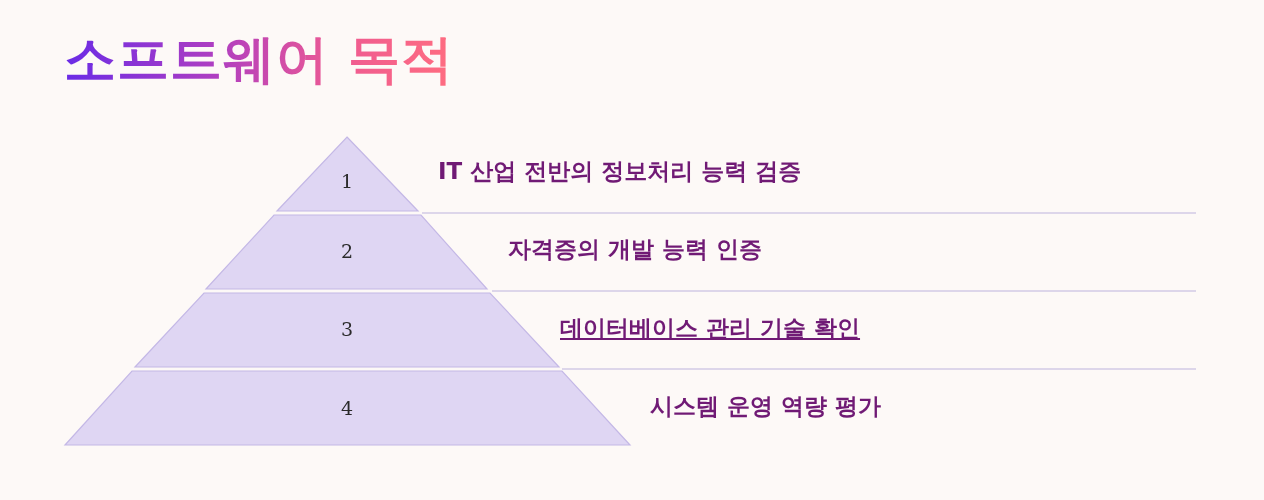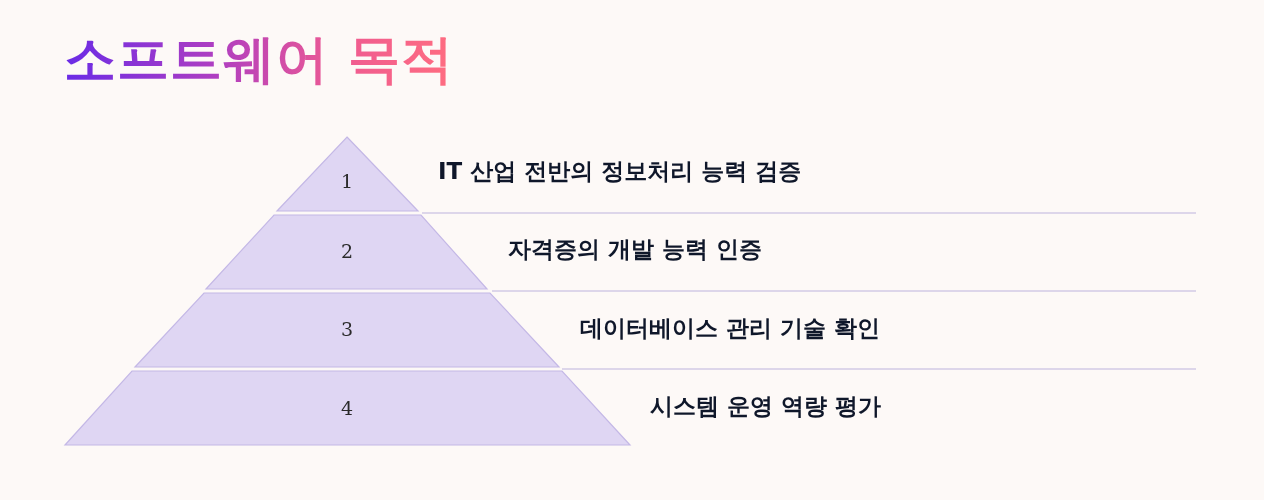"IT 산업 전반의 정보처리 능력" .label { color: #0f172a -> #701a75 }
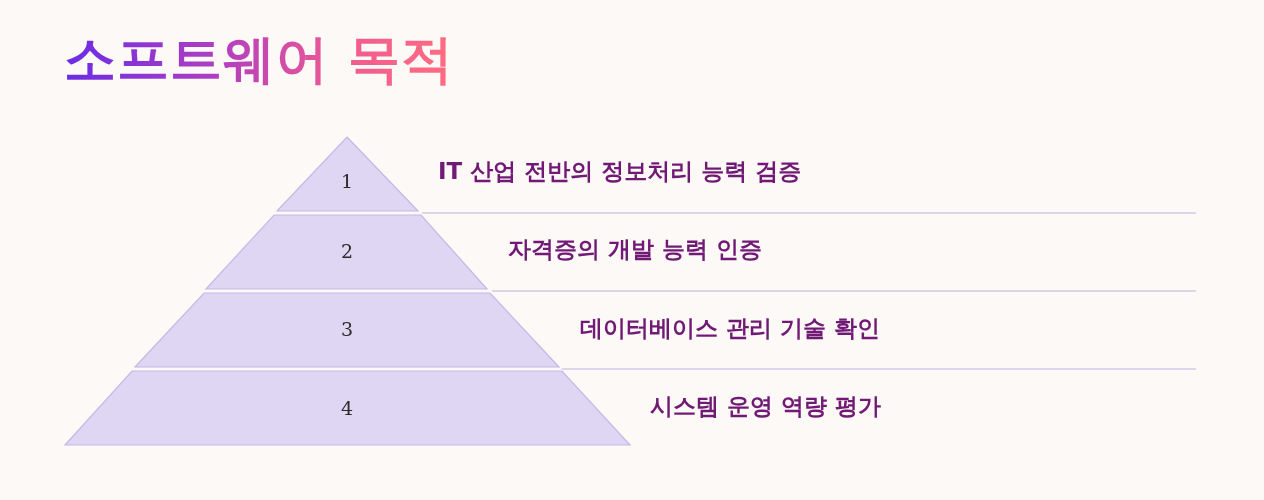"데이터베이스 관리 기술 확인" div.label { left: 580px -> 560px; text-decoration: none -> underline }
